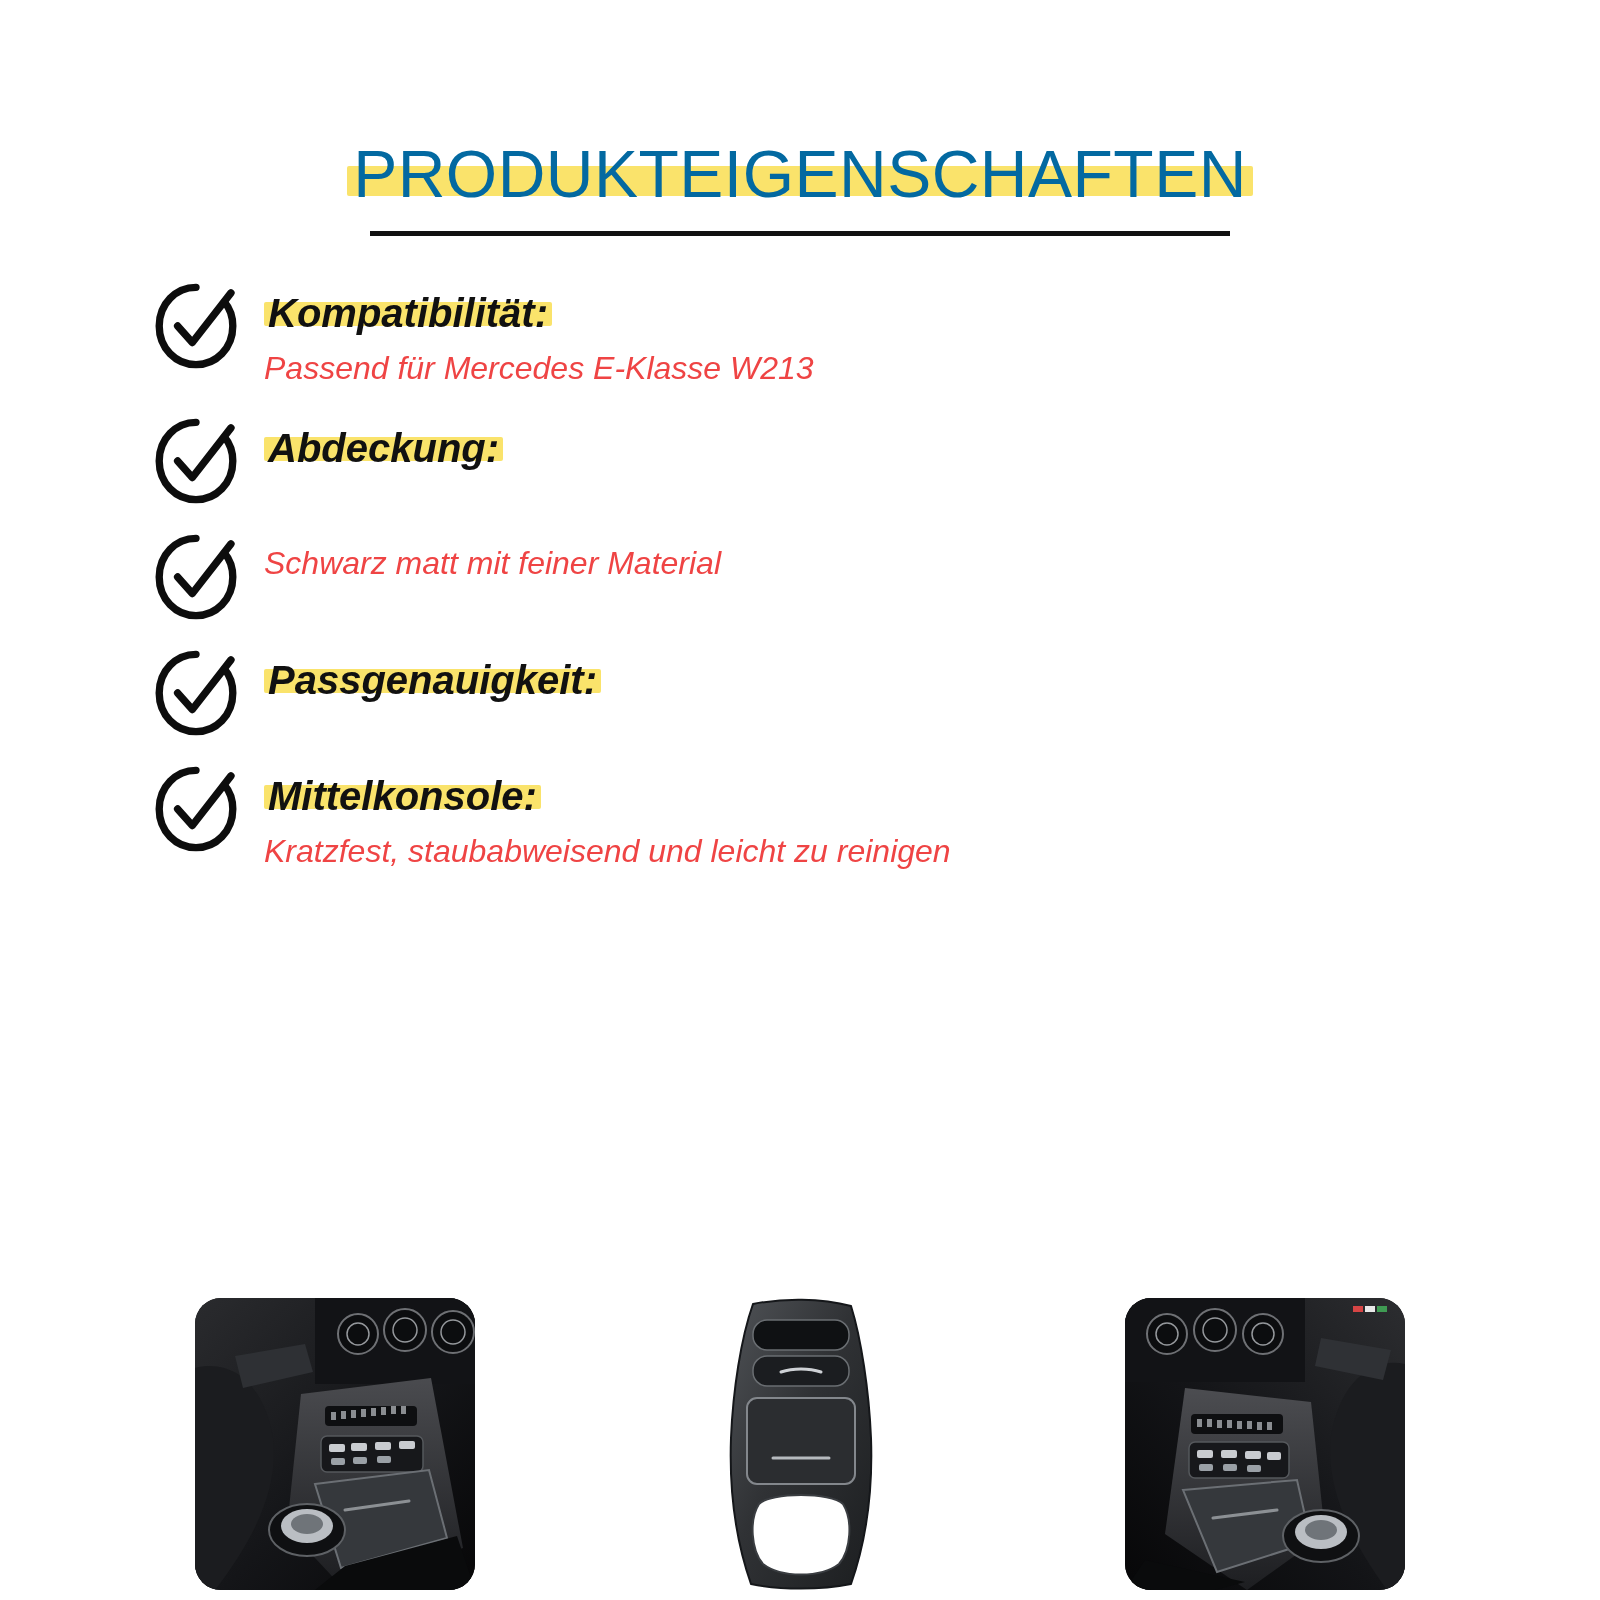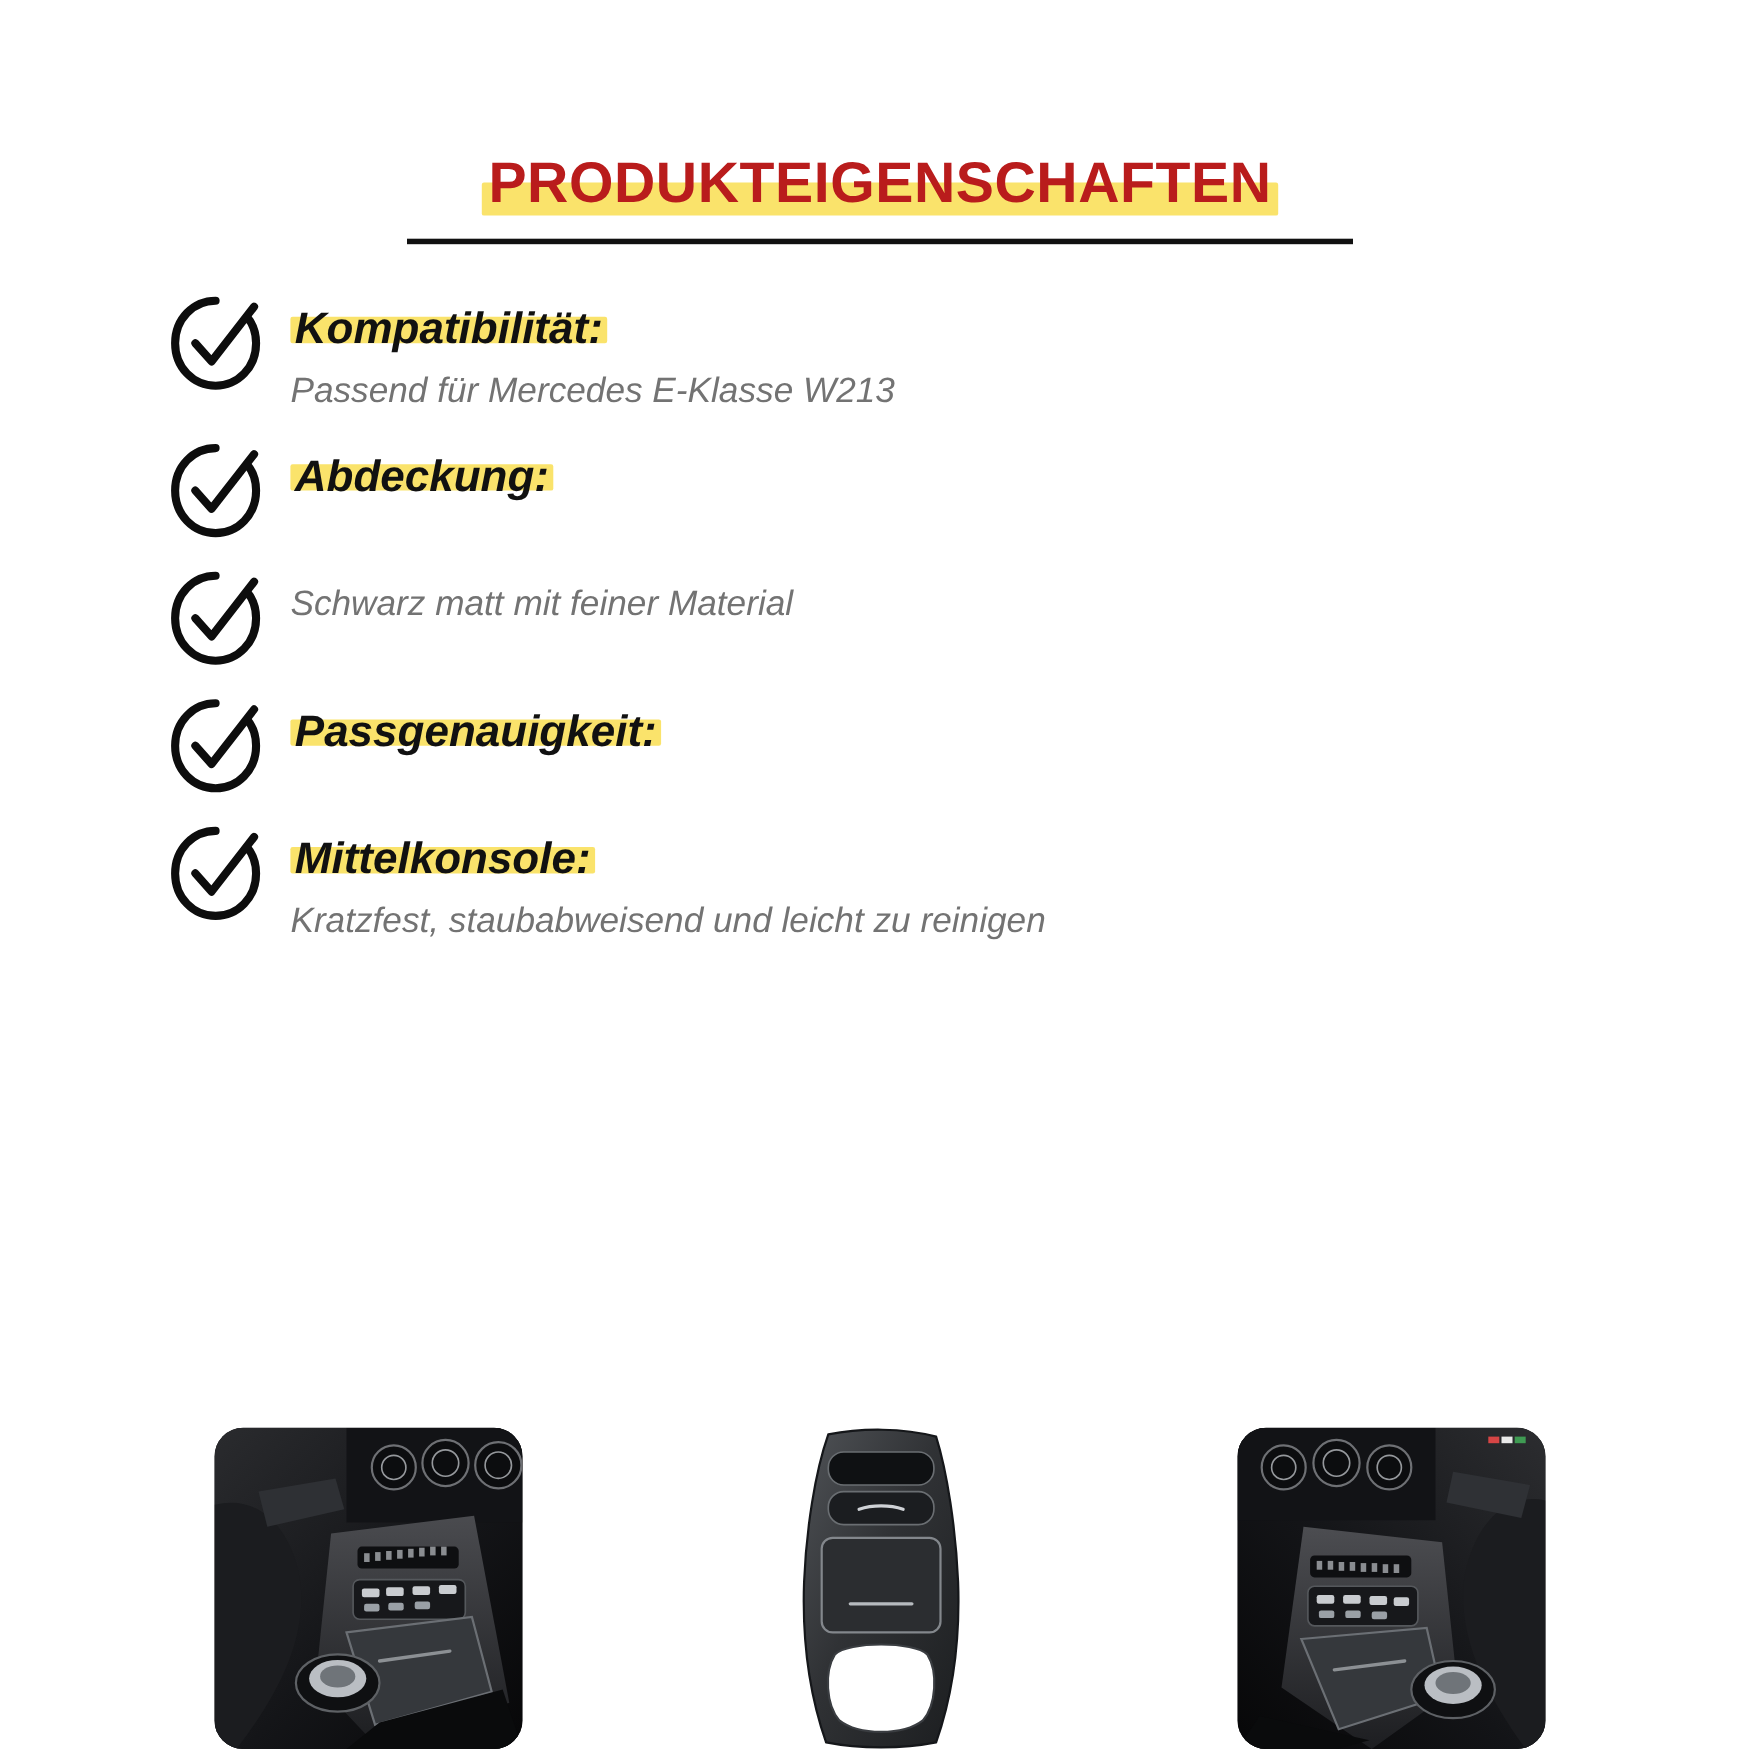"PRODUKTEIGENSCHAFTEN" .title { color: #b91c1c -> #0369a1; font-size: 52px -> 66px; font-weight: 700 -> 400 }
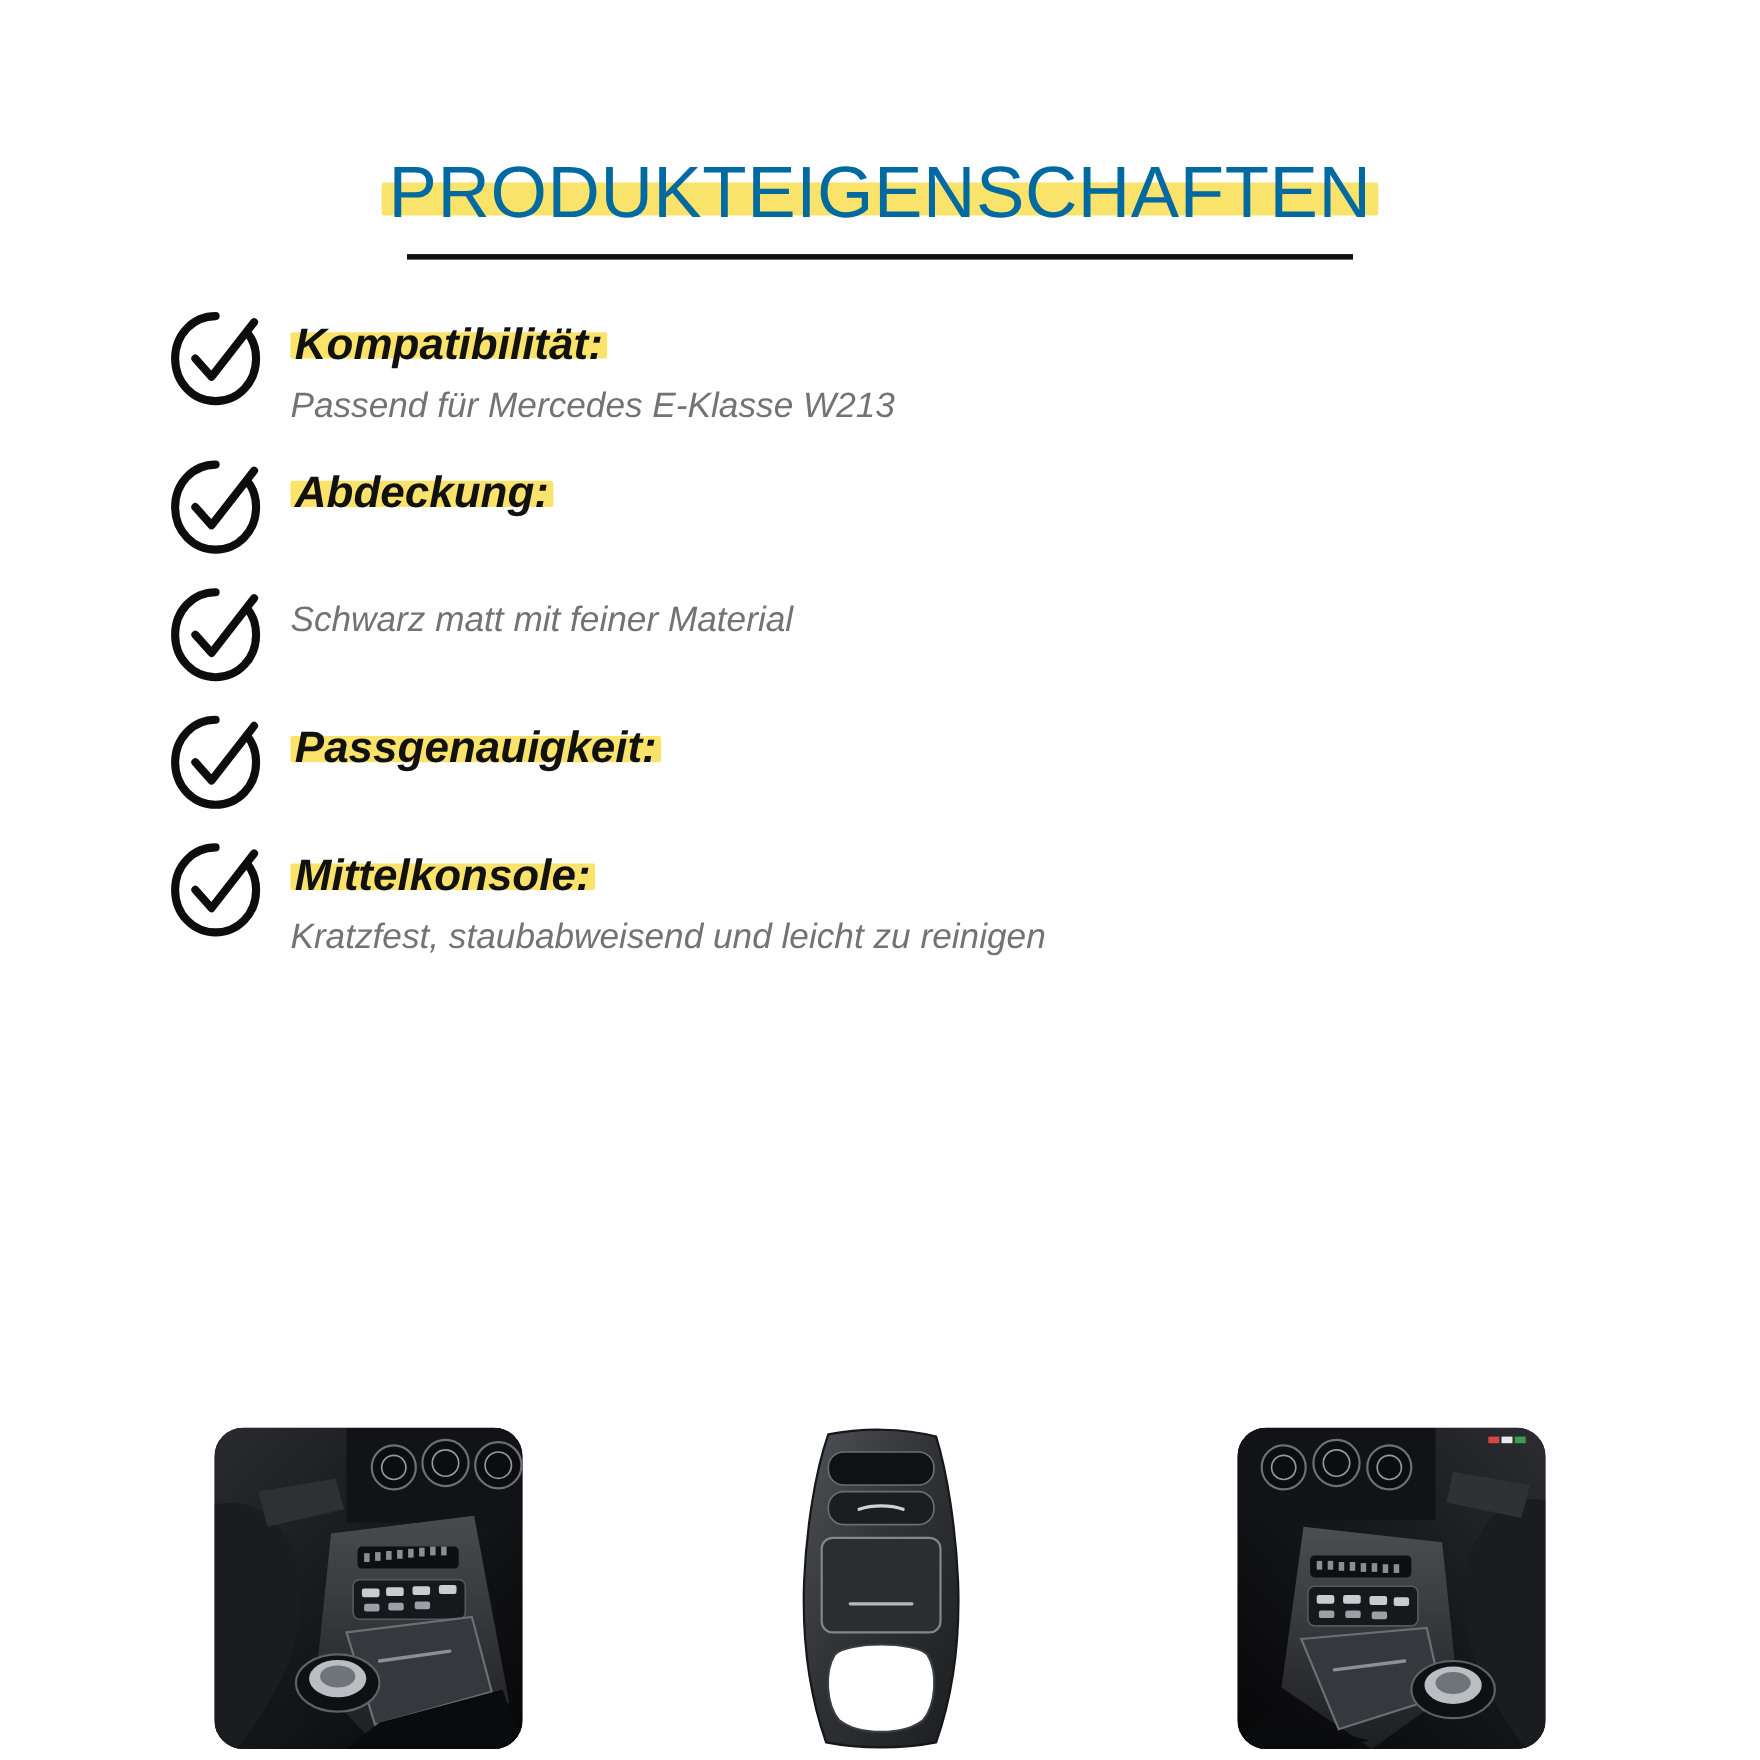"Passend für Mercedes E-Klasse W213" .feature-desc { color: #737373 -> #ef4444 }
